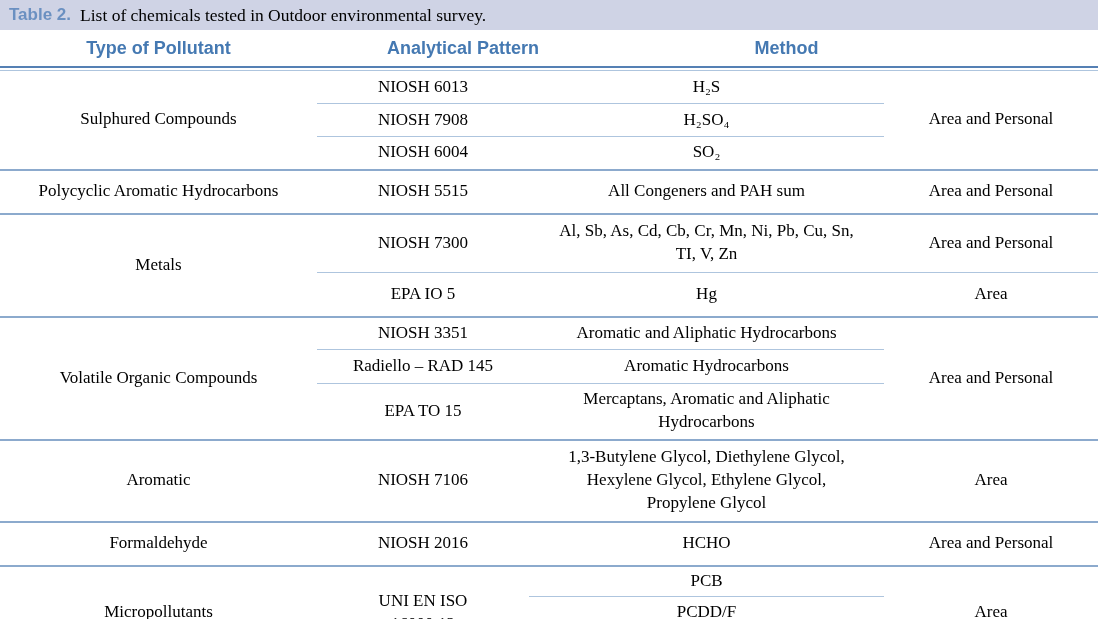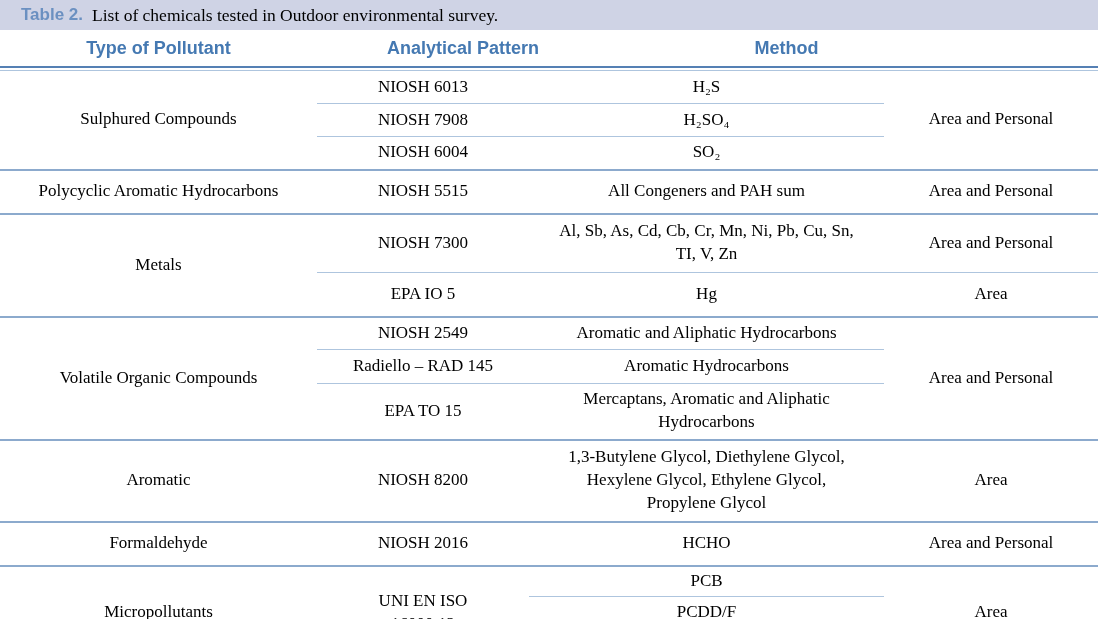"Table 2." .caption-bar { padding-left: 21px -> 9px }
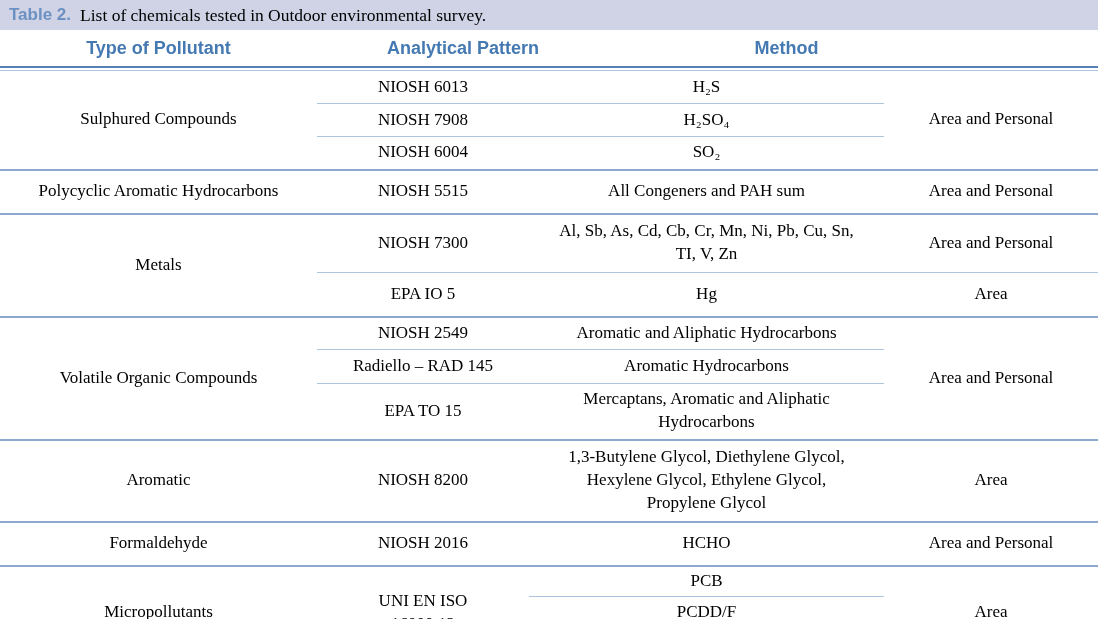"NIOSH 2549" td.sub { text: 2549 -> 3351 }
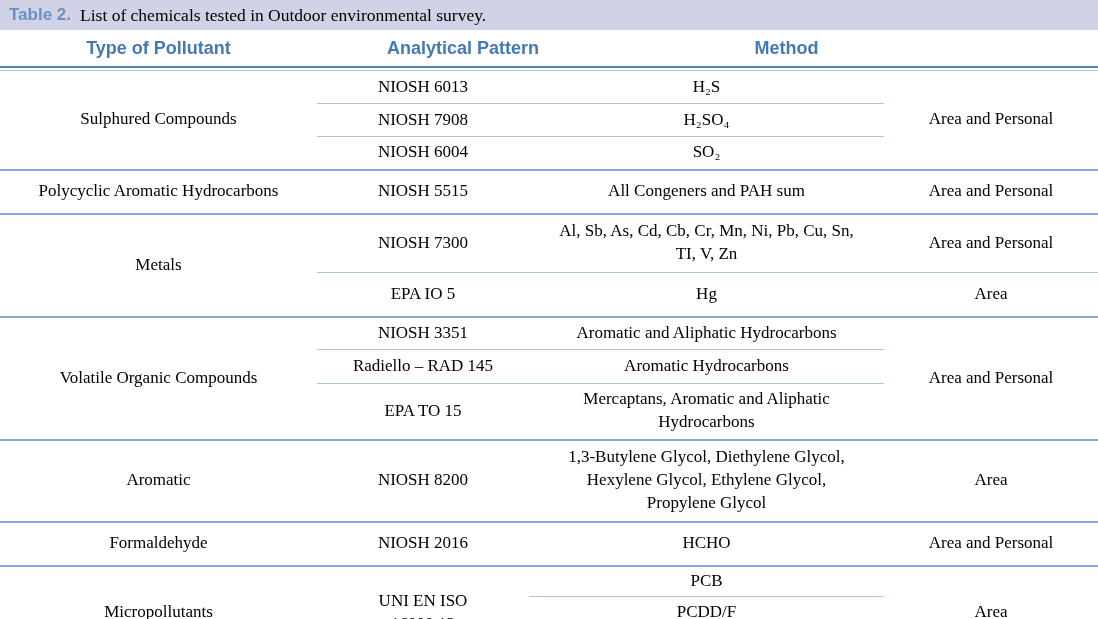"NIOSH 8200" td { text: 8200 -> 7106 }
